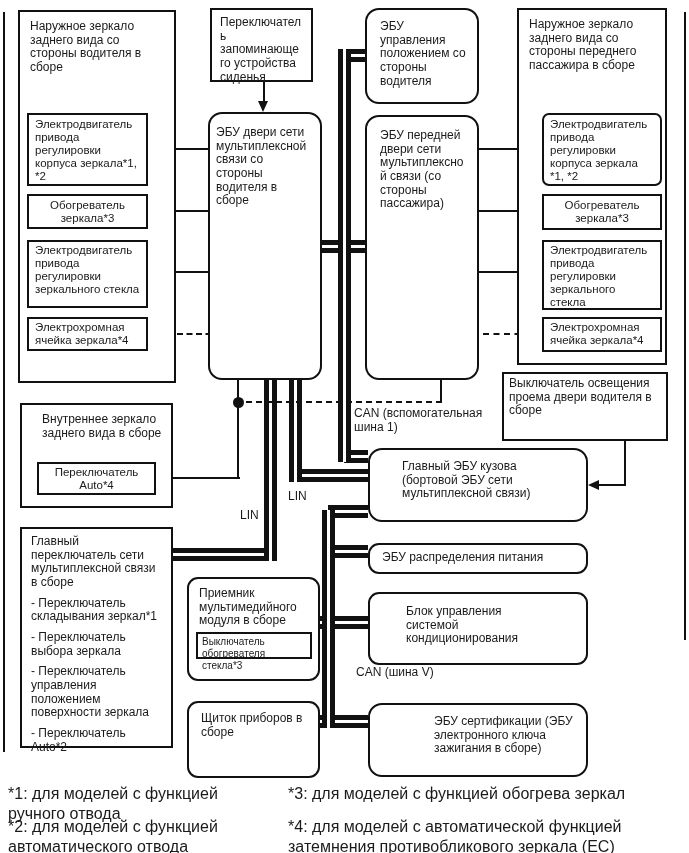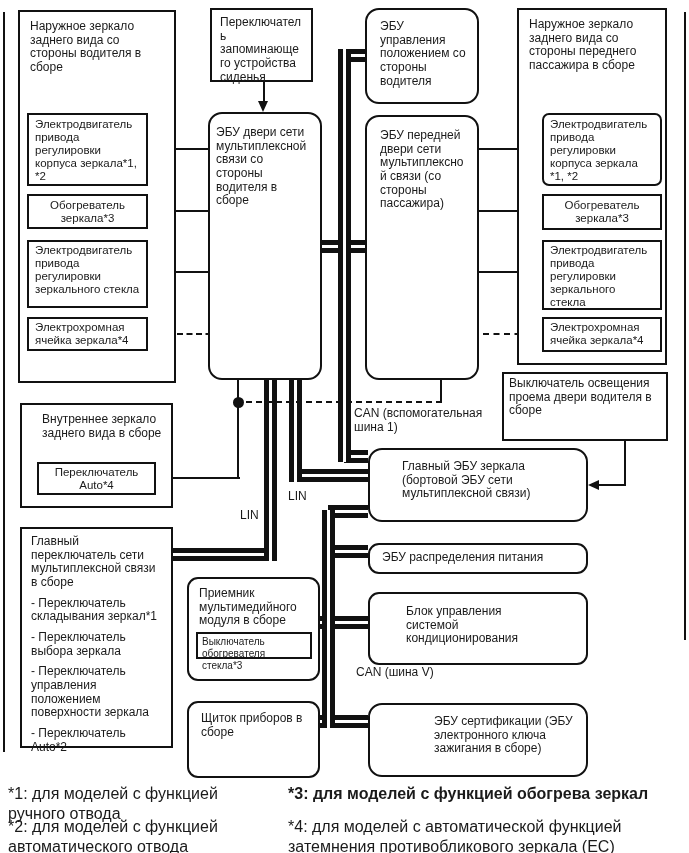"Главный ЭБУ зеркала (бортовой ЭБУ" span { text: зеркала -> кузова }
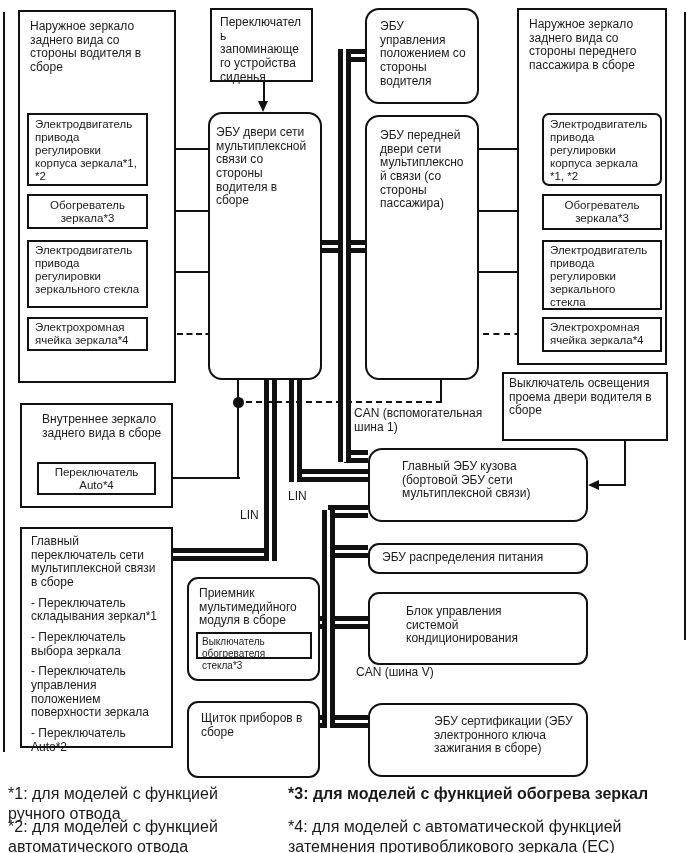"*3: для моделей с функцией" div.fn { font-weight: bold -> none }
